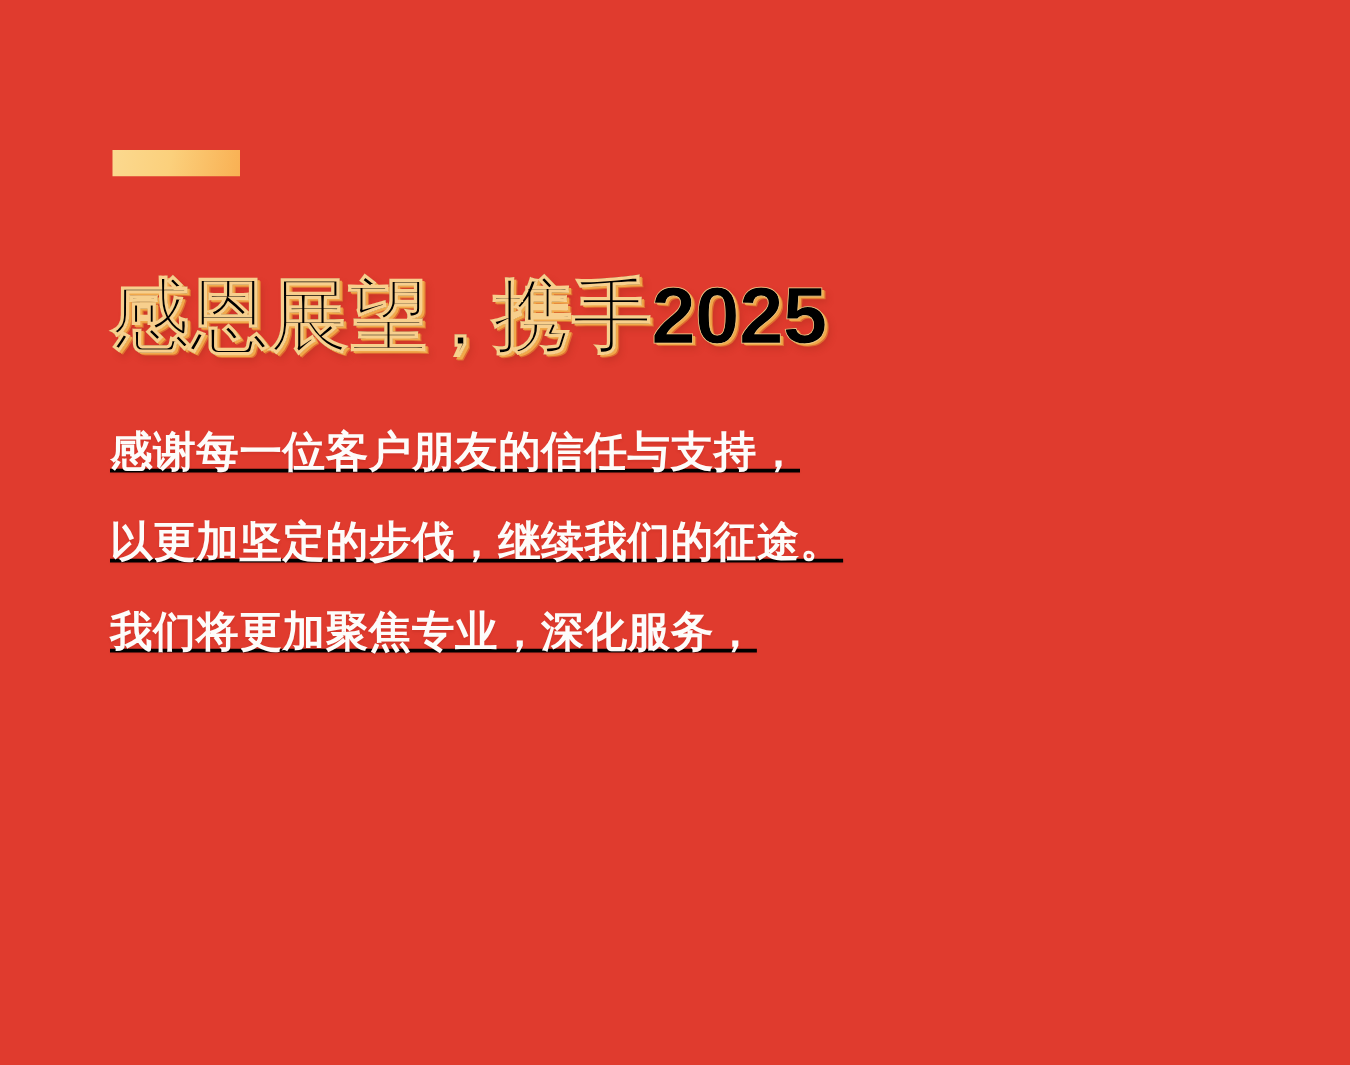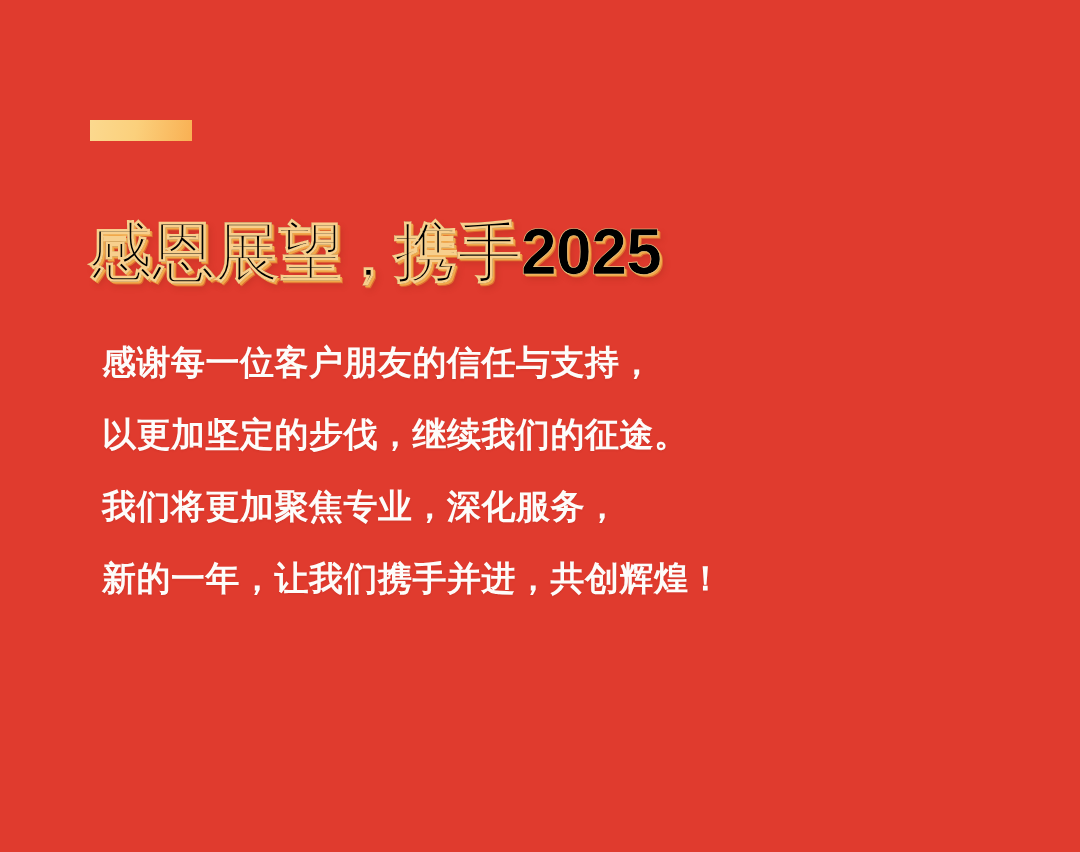"感谢每一位客户朋友的信任与支持，" #body-copy { left: 102px -> 88px; text-decoration: none -> underline }
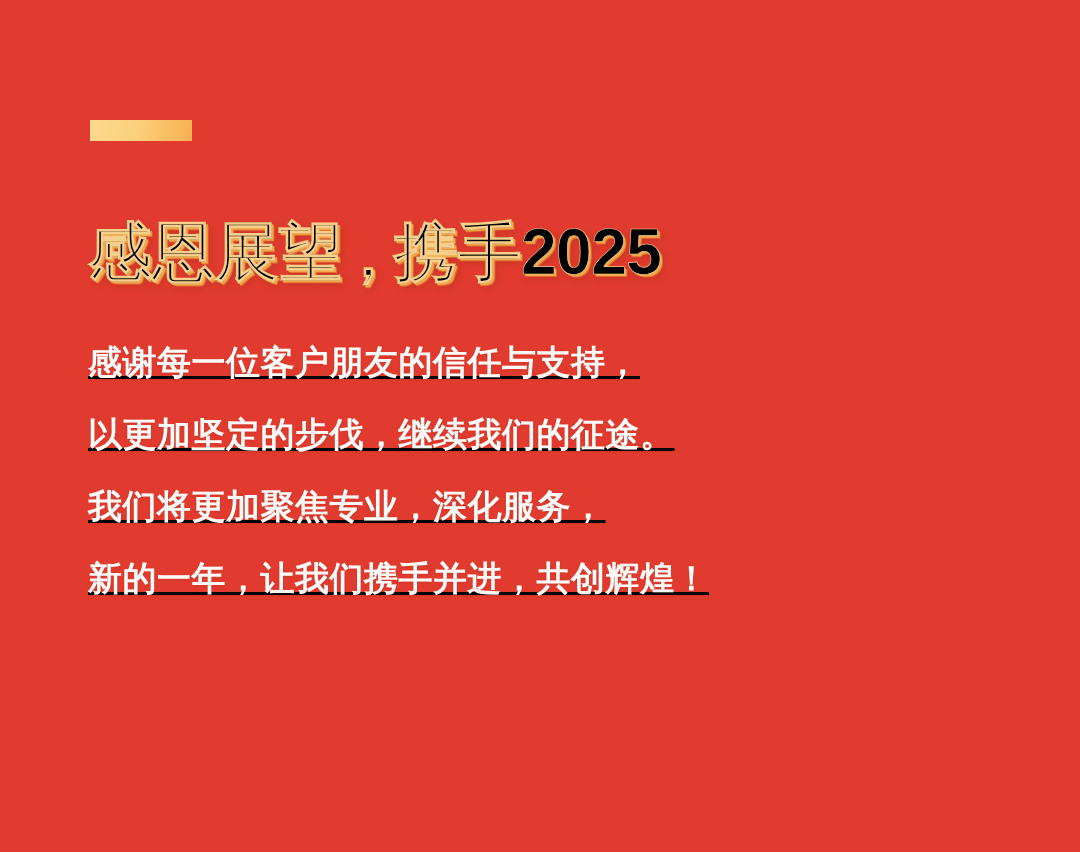"新的一年，让我们携手并进，共创辉煌！" div.body-line { html: <div>新的一年，让我们携手并进，共创辉煌！</div> -> none }
